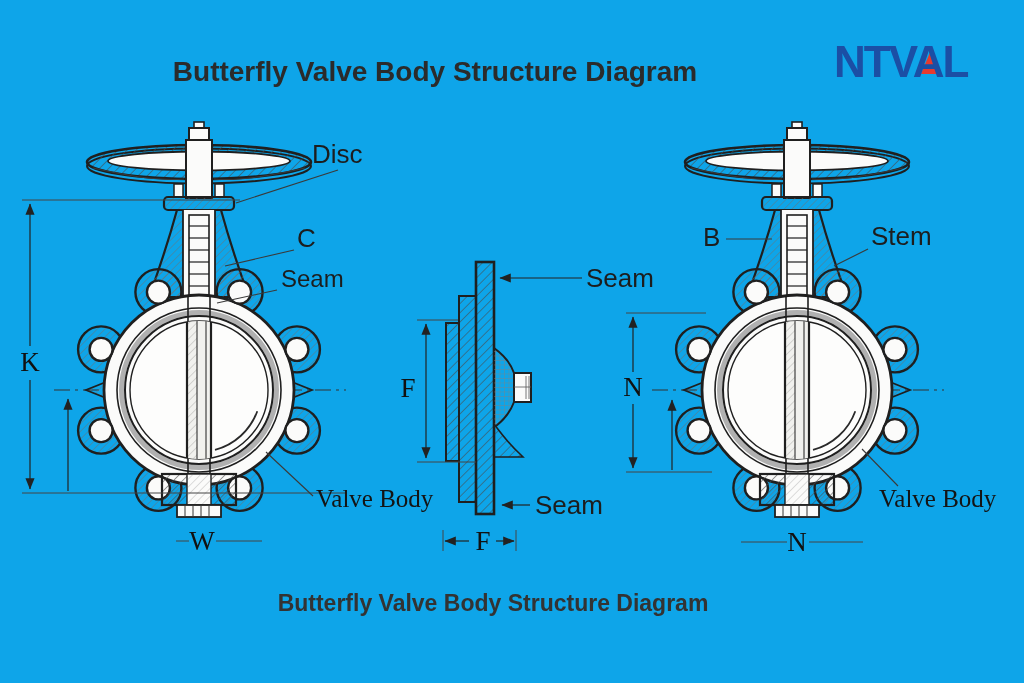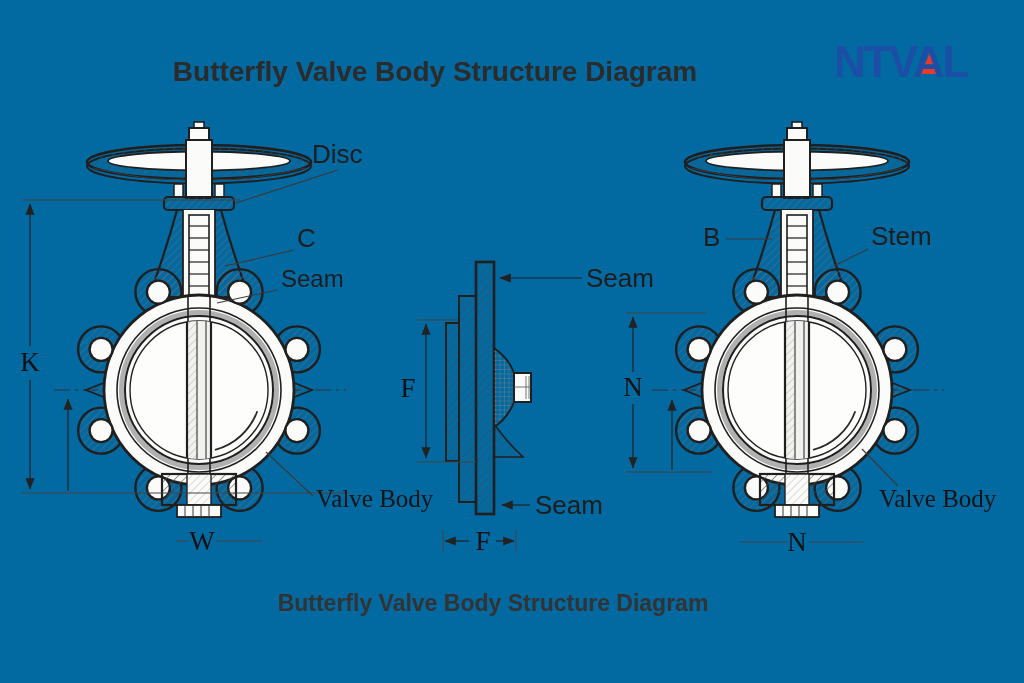"Butterfly Valve Body Structure Diagram" .canvas { background: #0369a1 -> #0ea5e9 }
